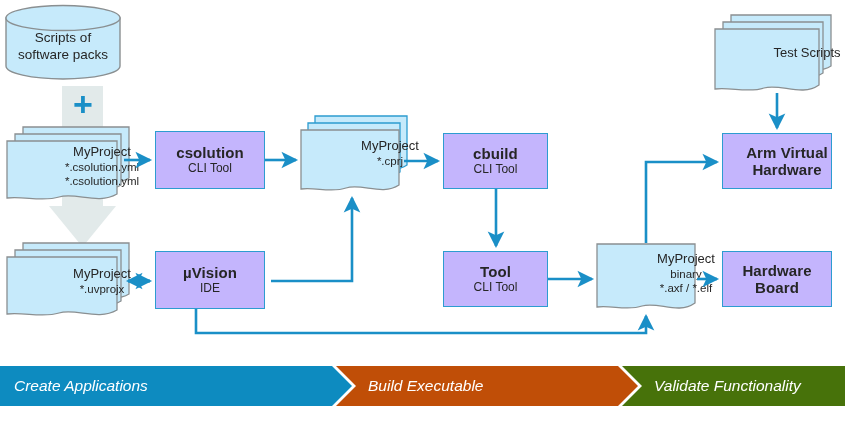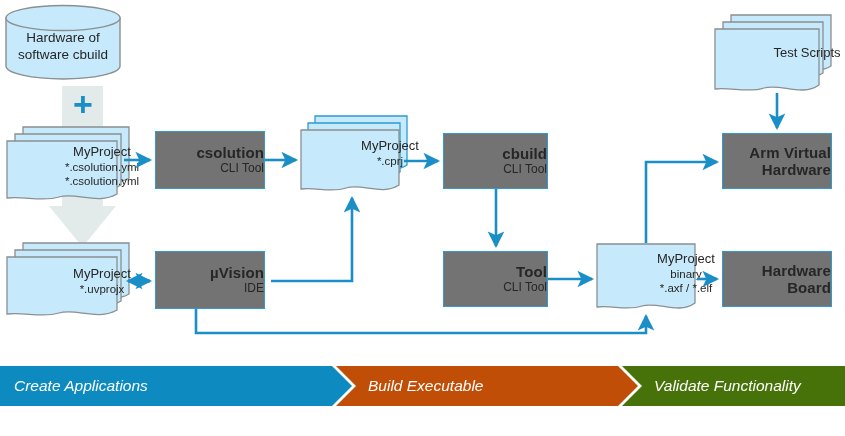"Hardware of" div { text: Hardware -> Scripts }
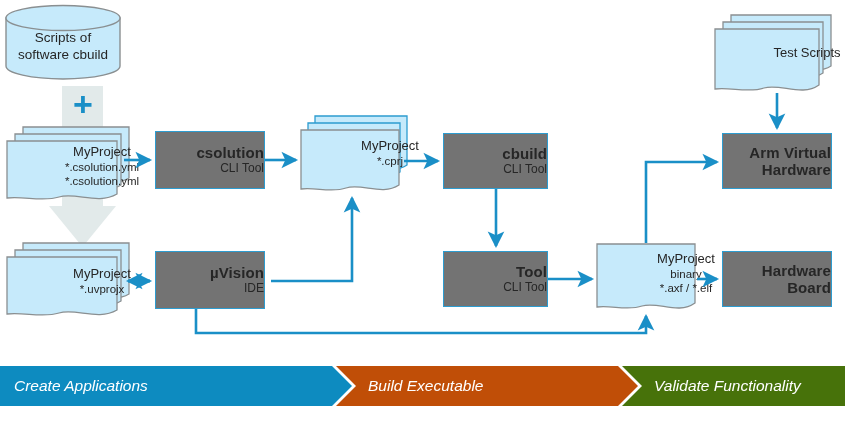"software cbuild" div { text: cbuild -> packs }
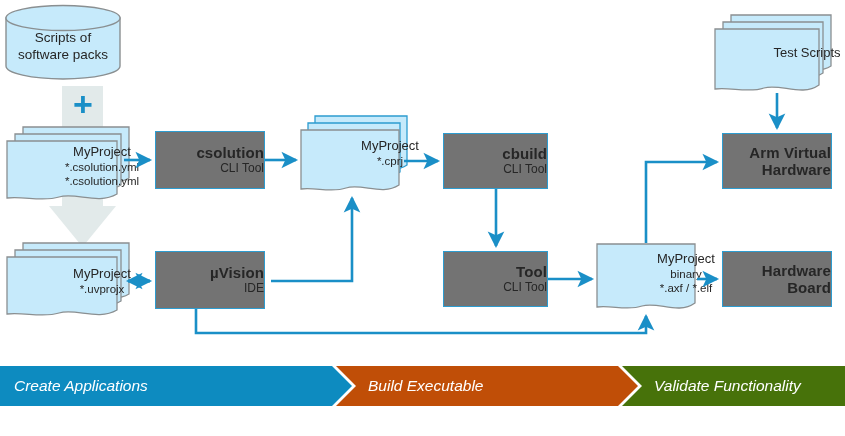"csolution" .tool { align-items: flex-end -> none; background: #737373 -> #c4b5fd }
